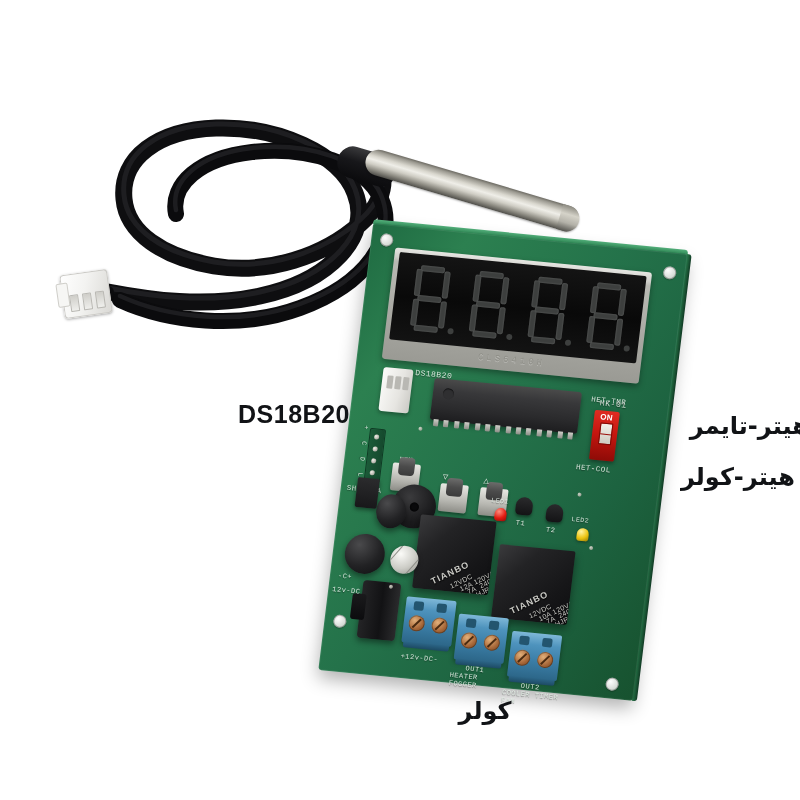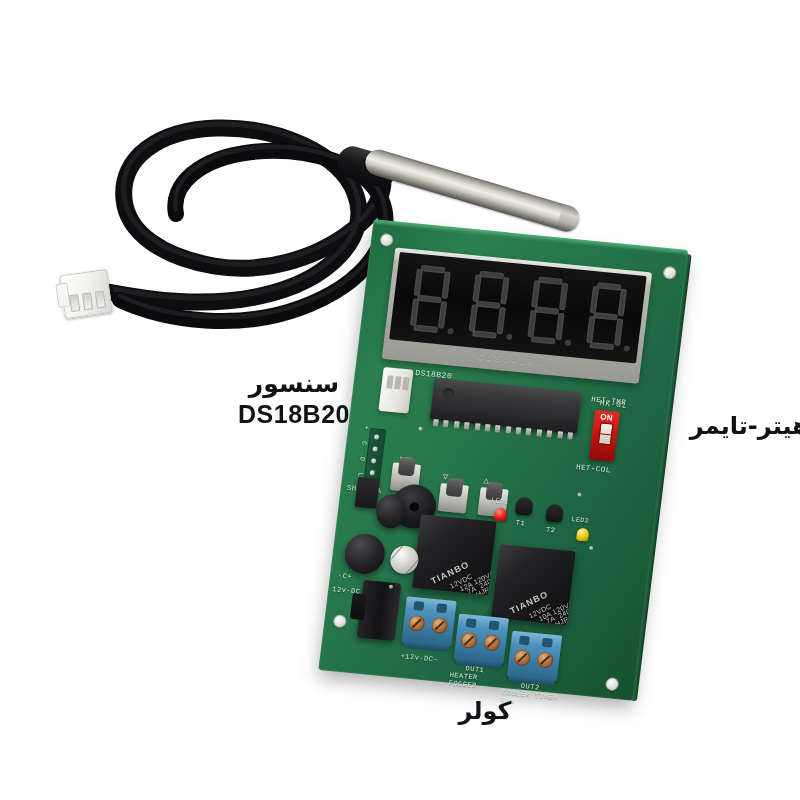"سنسور" div.lbl { html: <div>سنسور</div> -> none }
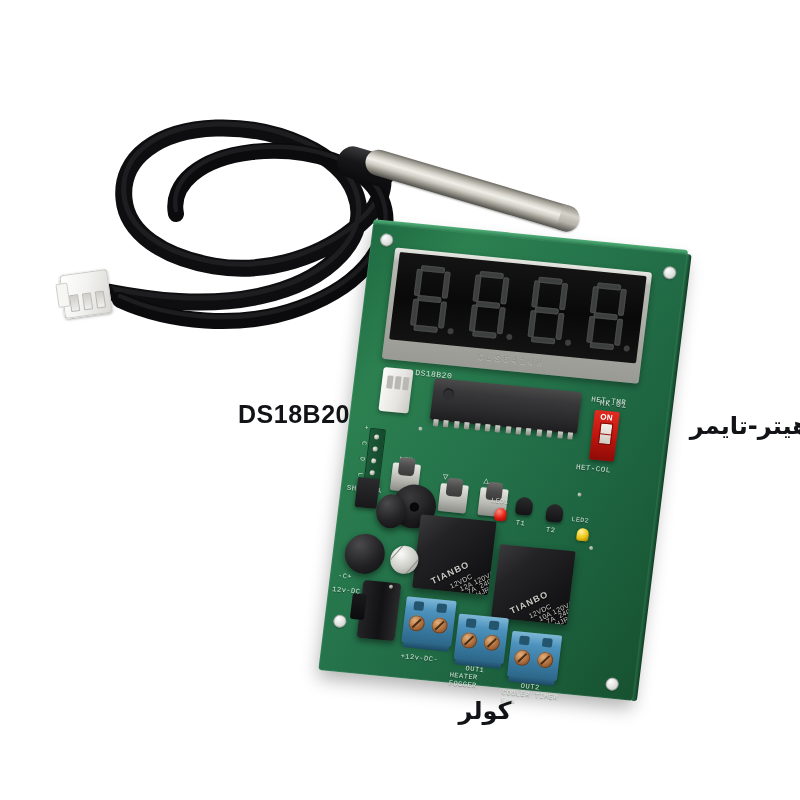"هیتر-کولر" div.lbl { html: none -> <div>هیتر-کولر</div> }
